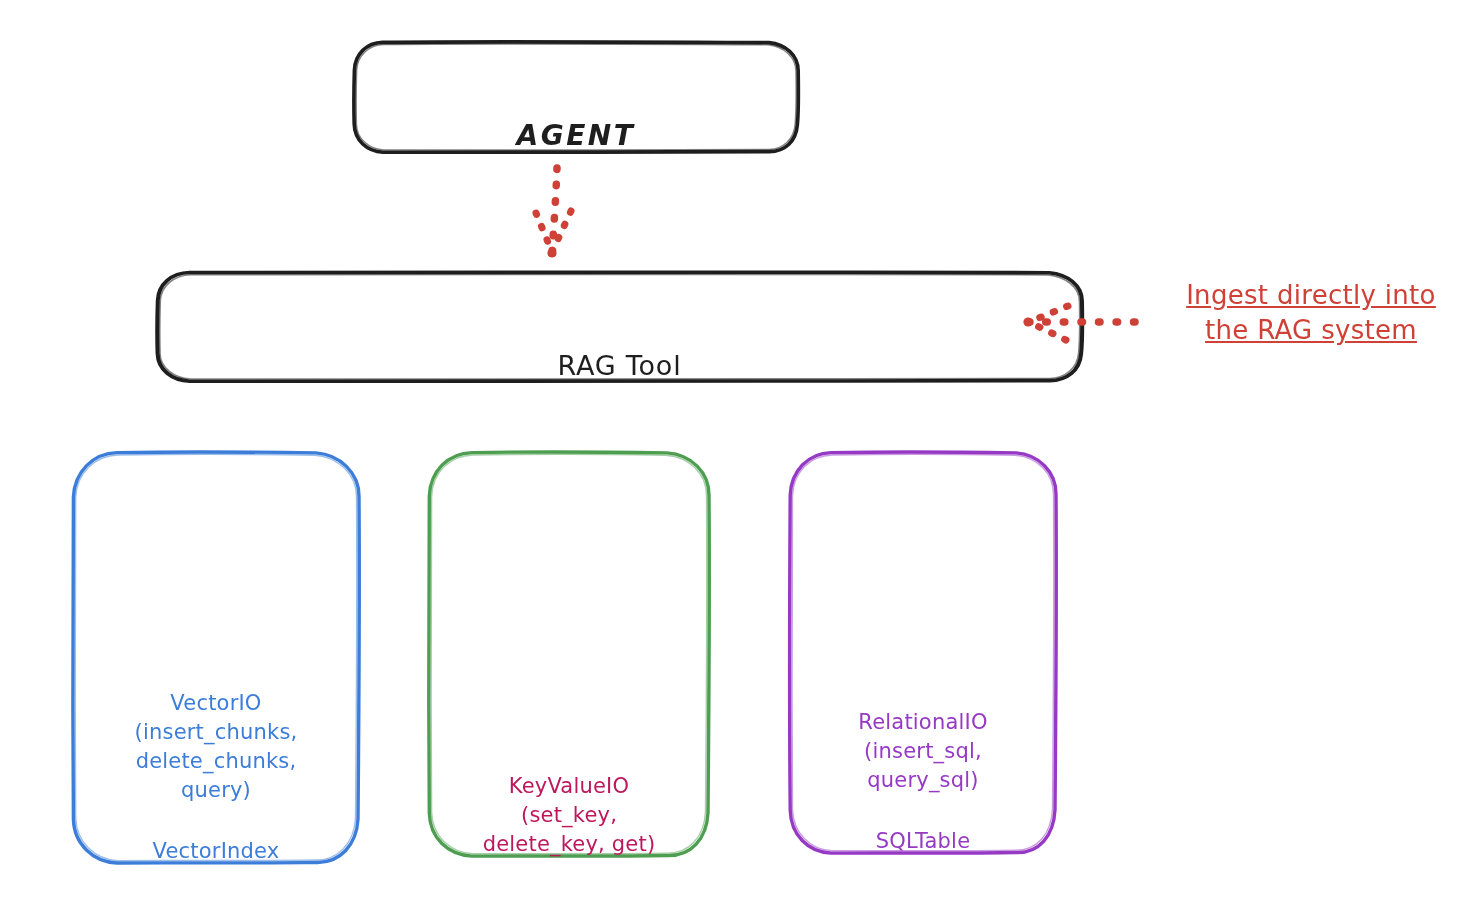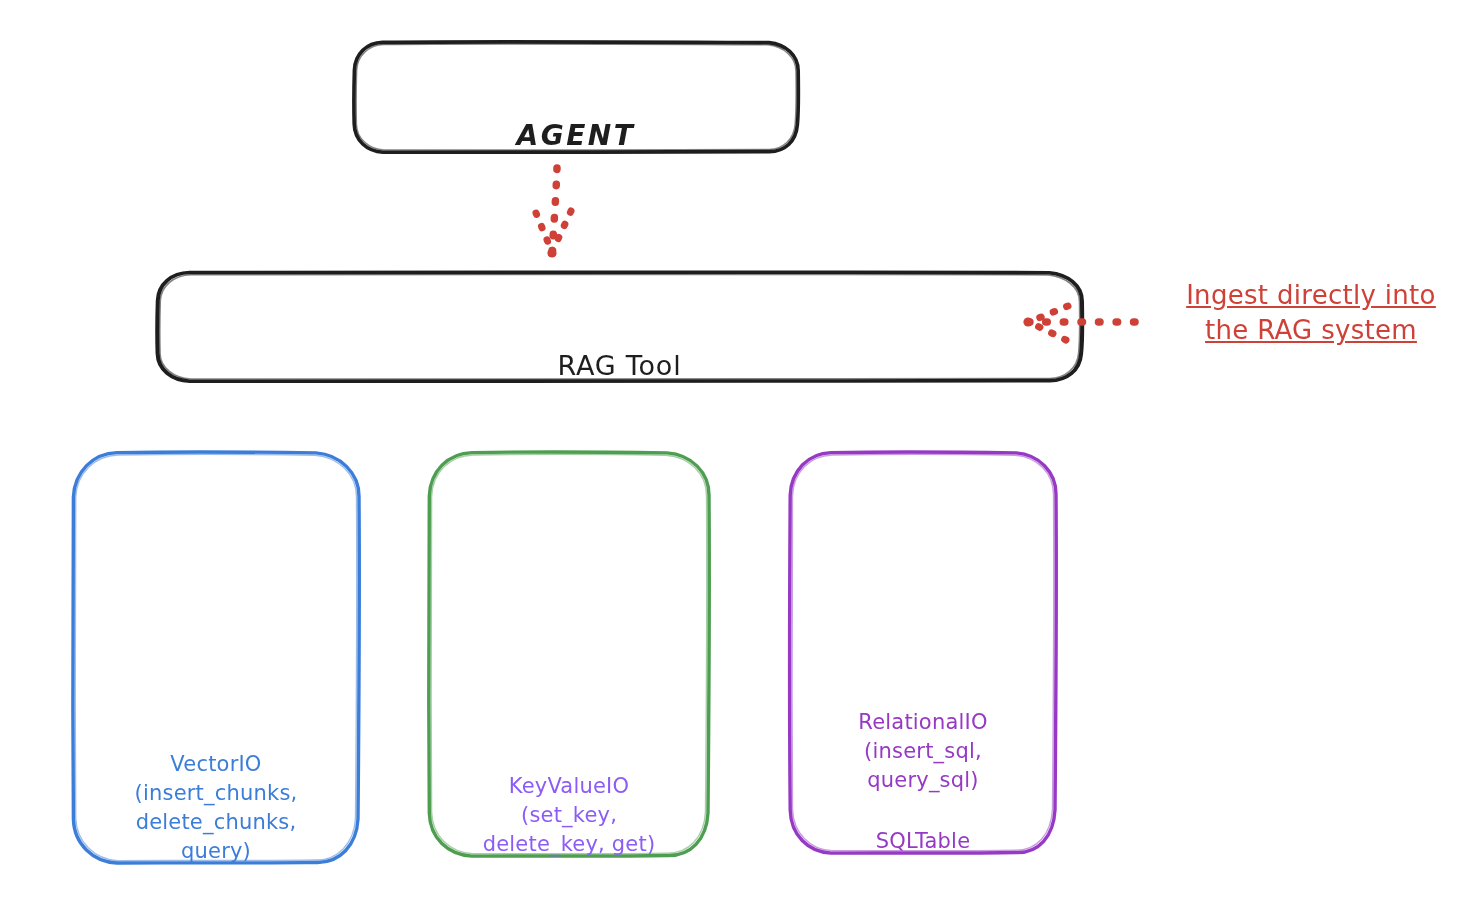"KeyValueIO" #keyvalueio-node .node-label { color: #8b5cf6 -> #be185d }
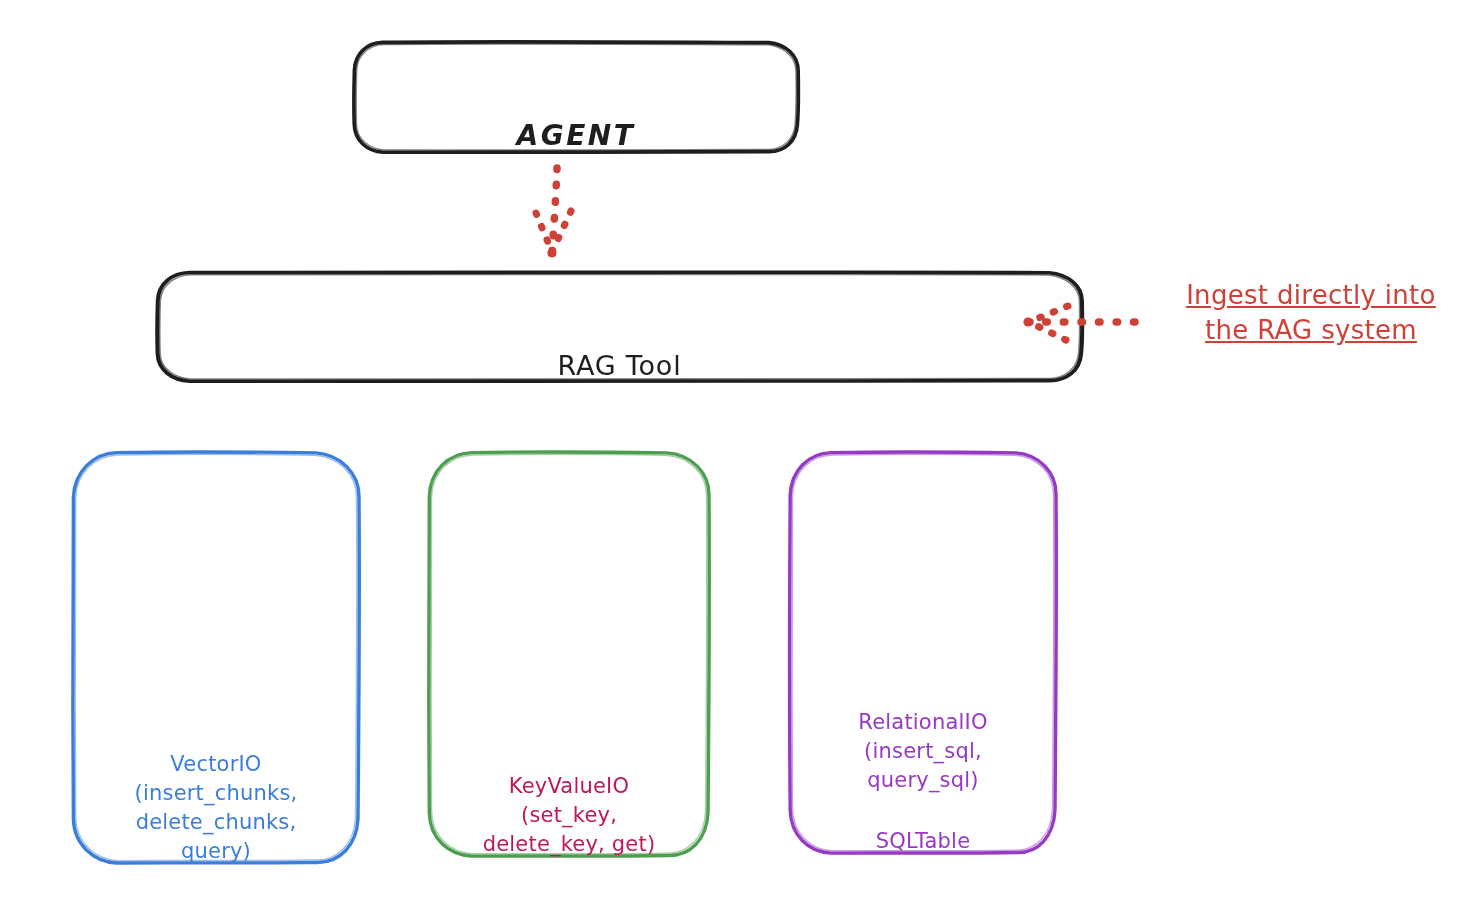"VectorIndex" span.sub { html: none -> <span>VectorIndex</span> }
